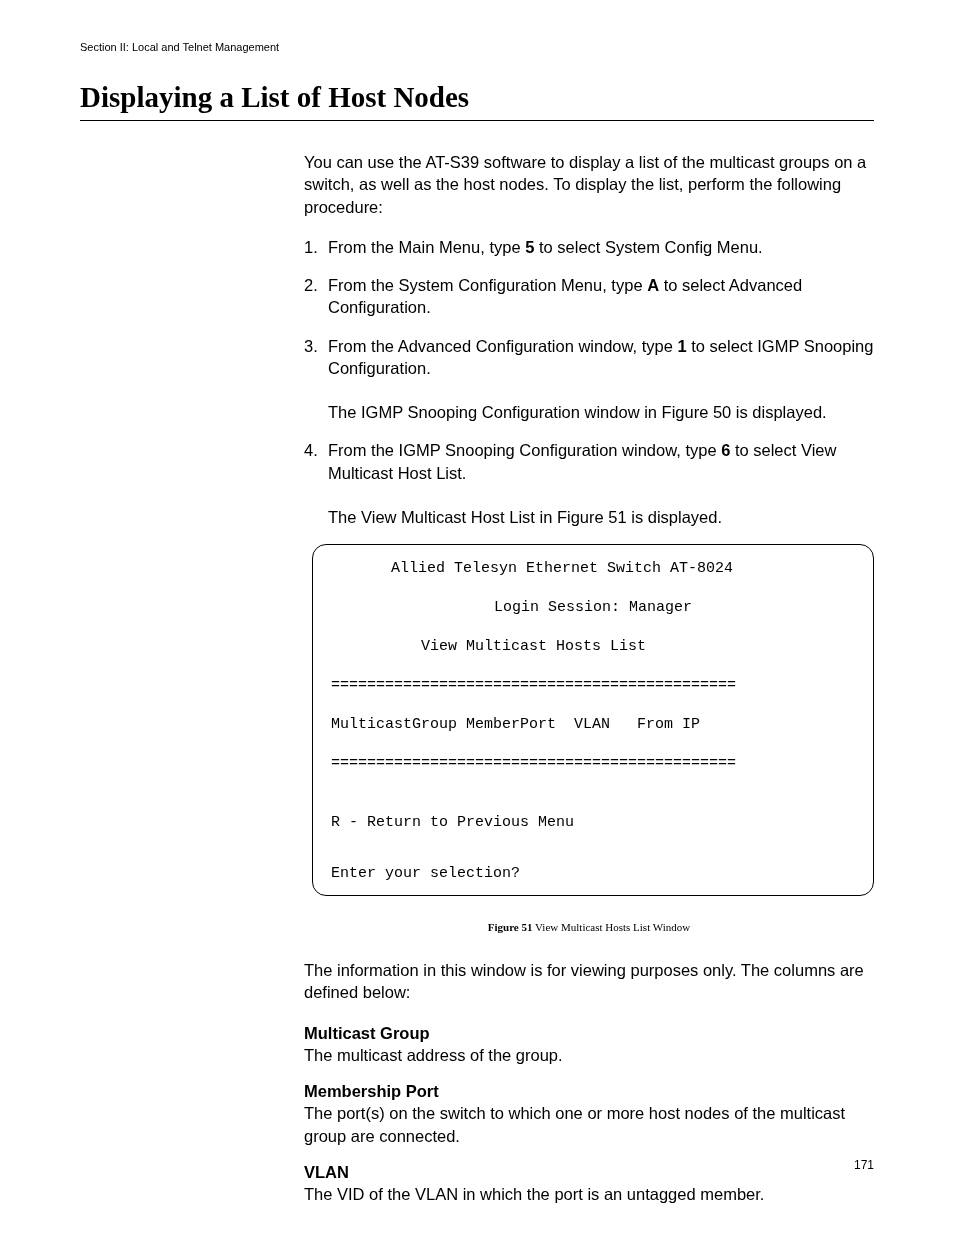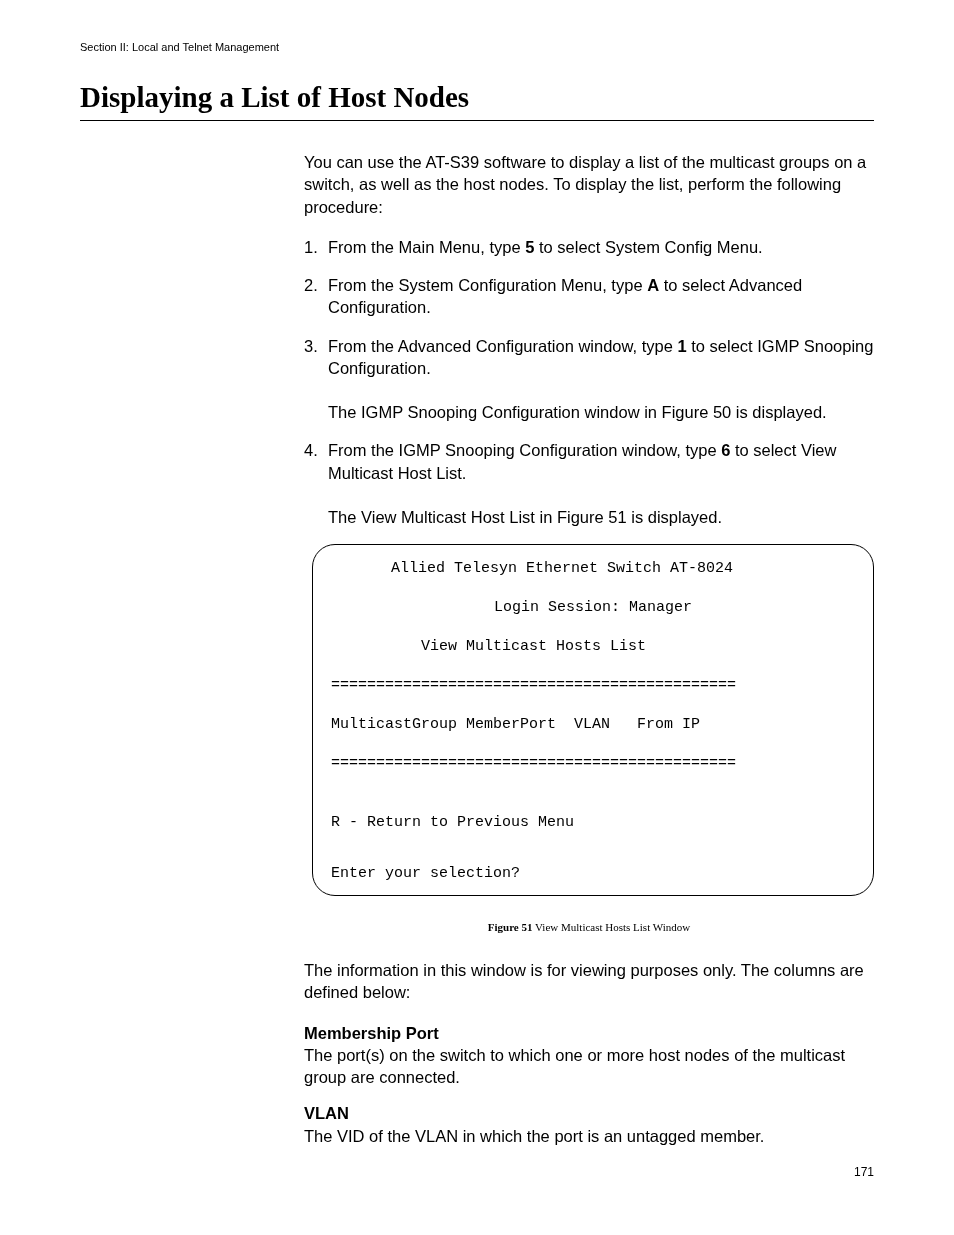"Allied Telesyn Ethernet Switch AT-8024" .term-box { border-radius: 23px -> 14px }
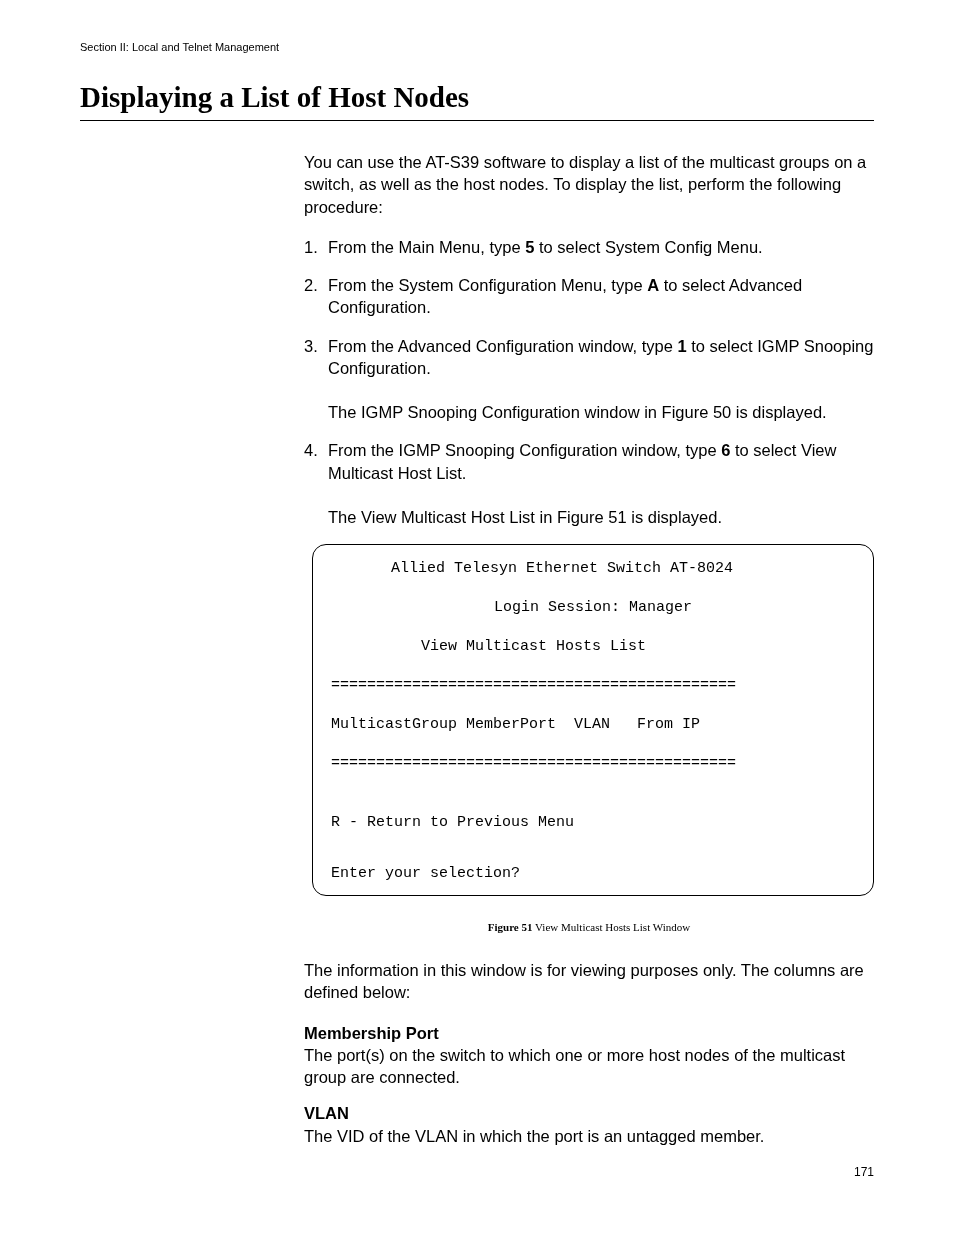"Multicast Group" div.def-block { html: none -> <div> <div>Multicast Group</div> <div>The multicast address of the group.</div> </div> }
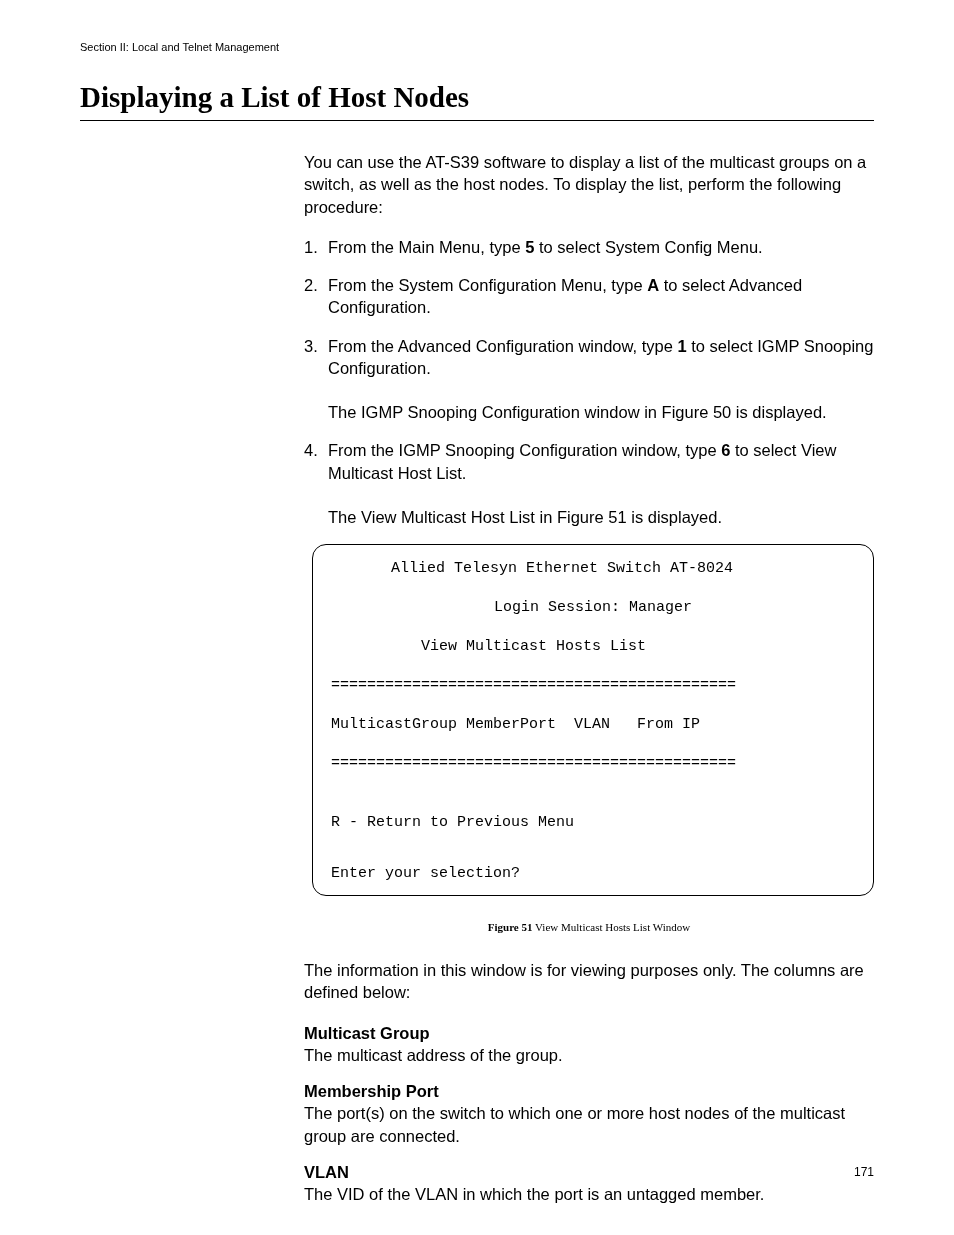"171" .page-number { bottom: 56px -> 63px }
